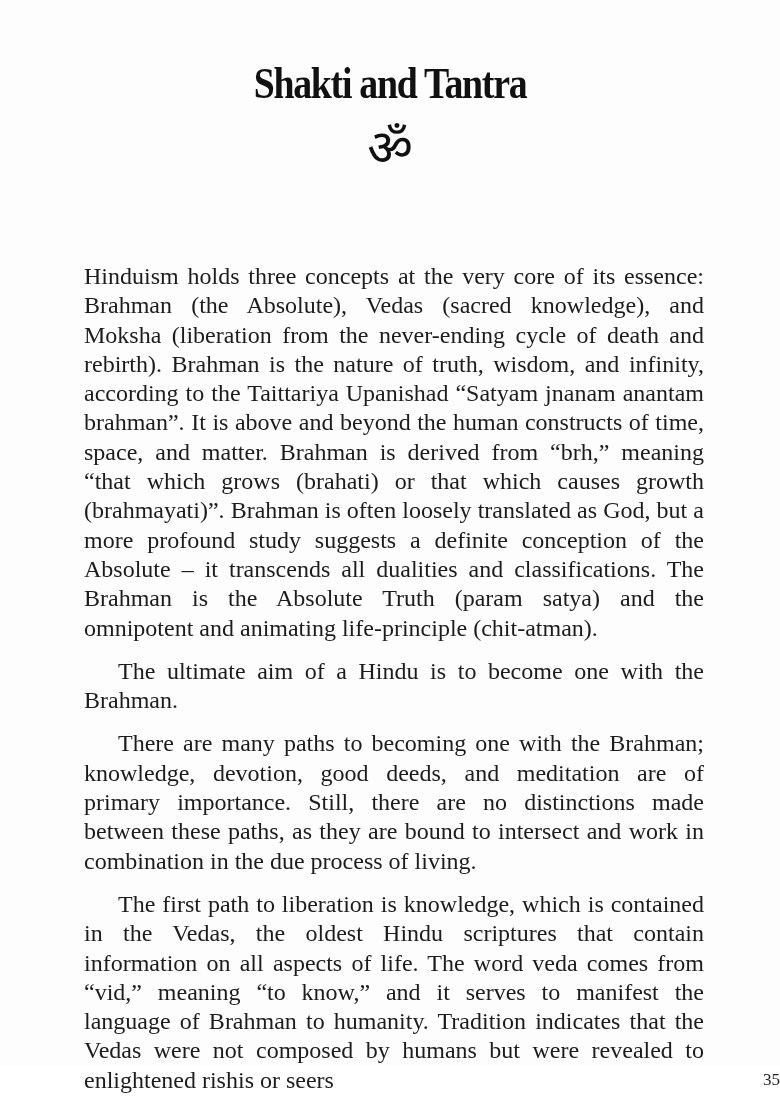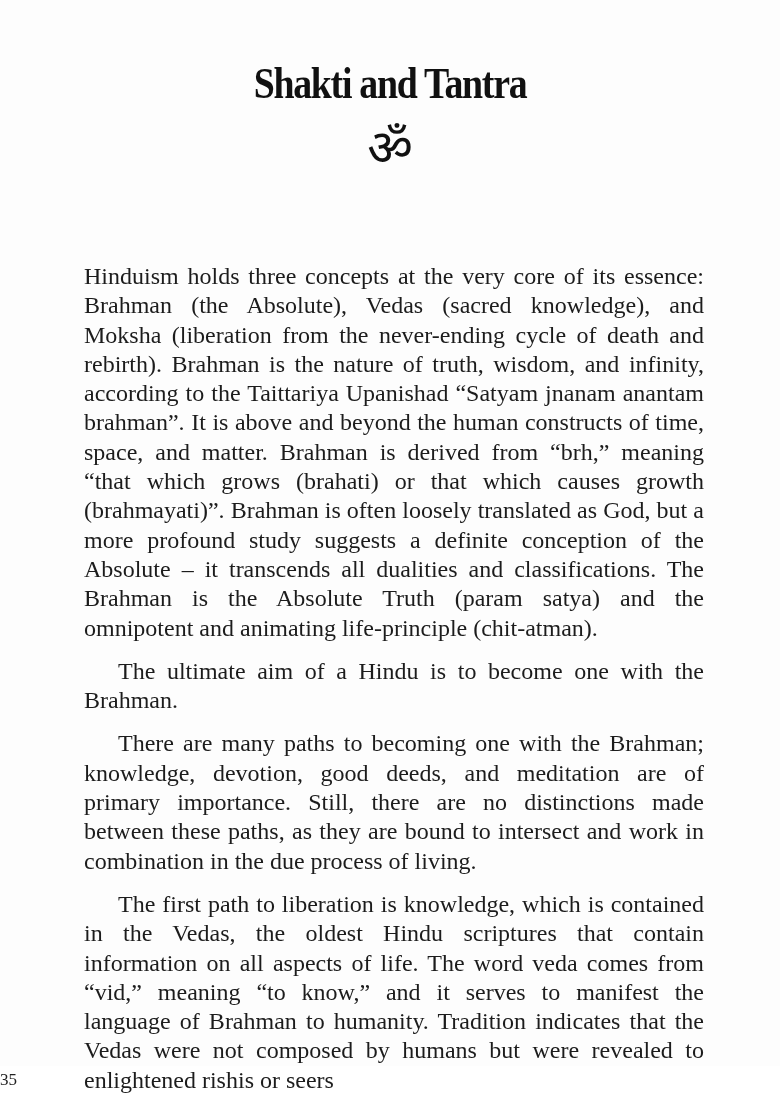"35" .page-number { text-align: left -> right }
